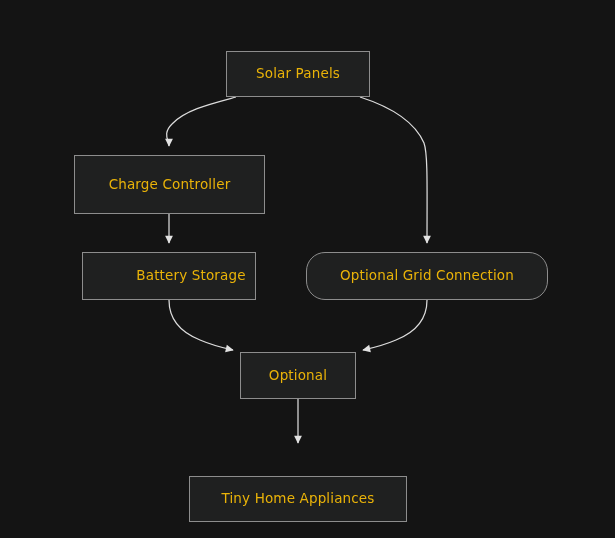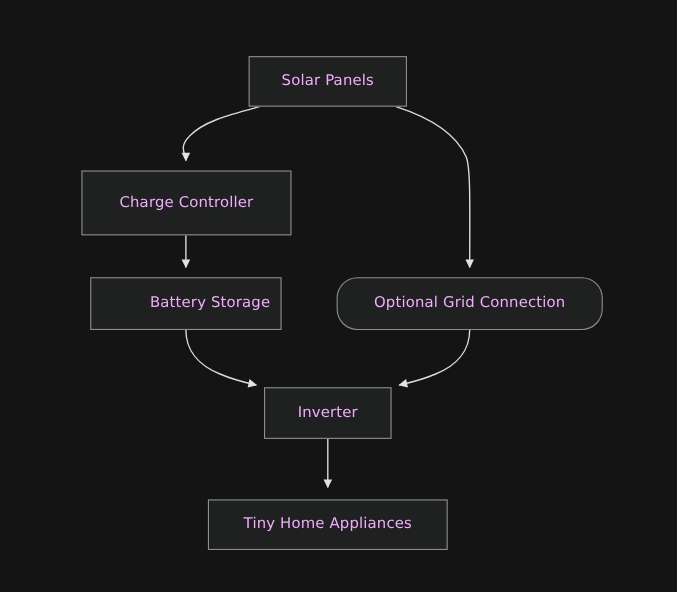"Solar Panels" .node-label { color: #f0abfc -> #eab308 }
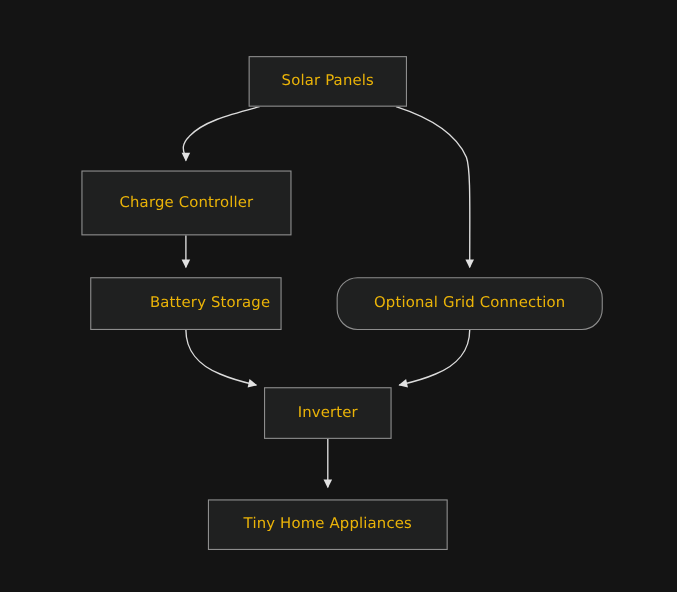"Inverter" span.node-label { text: Inverter -> Optional }
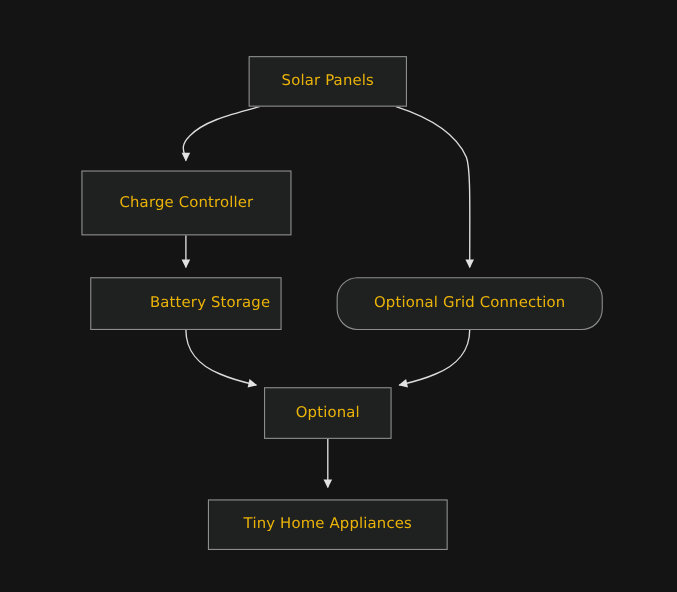"Tiny Home Appliances" #node-appliances { top: 454px -> 476px }
